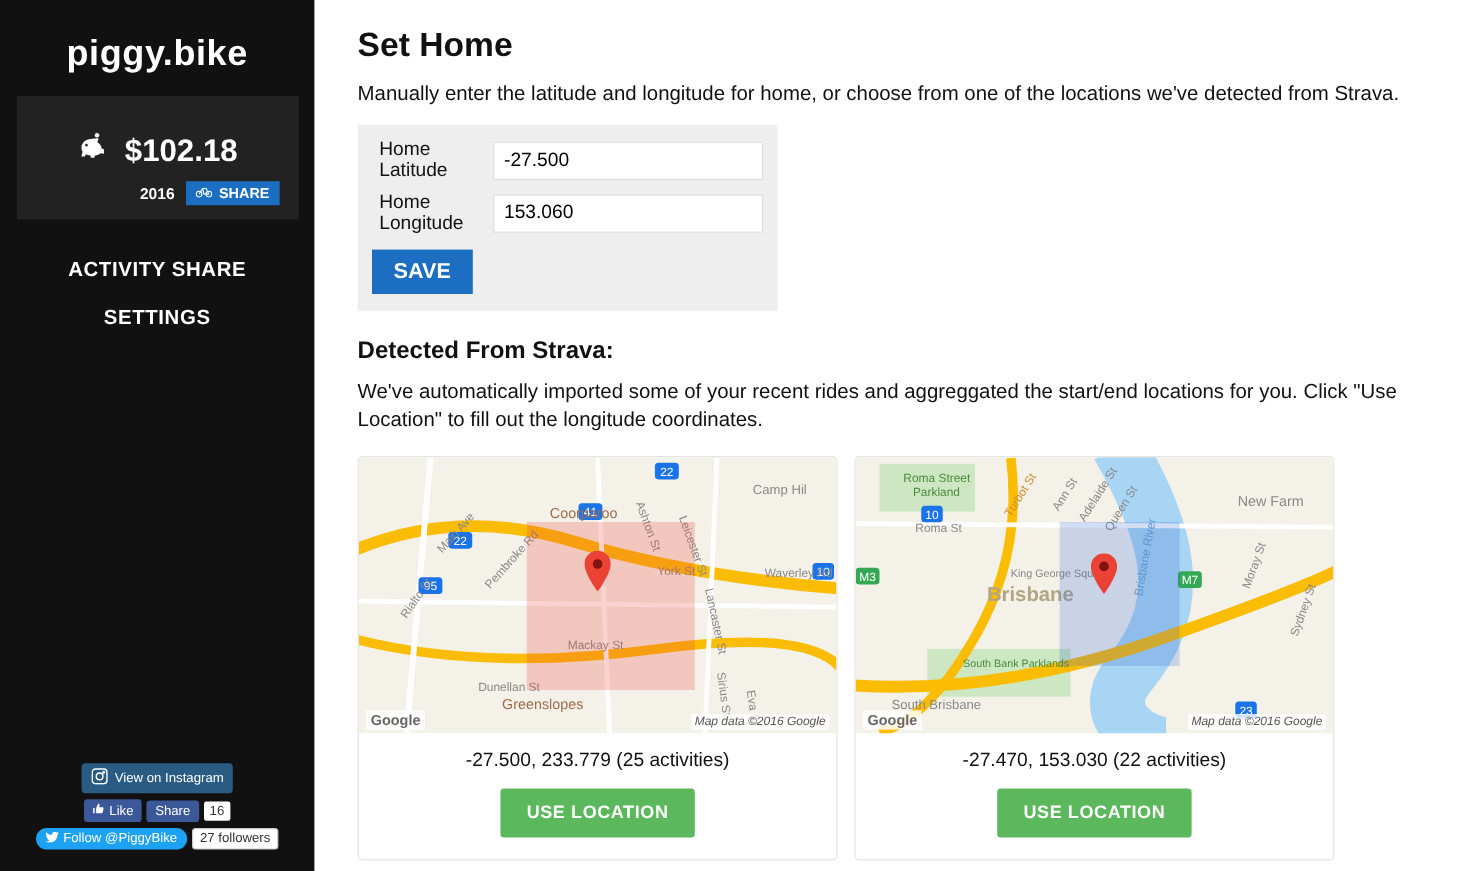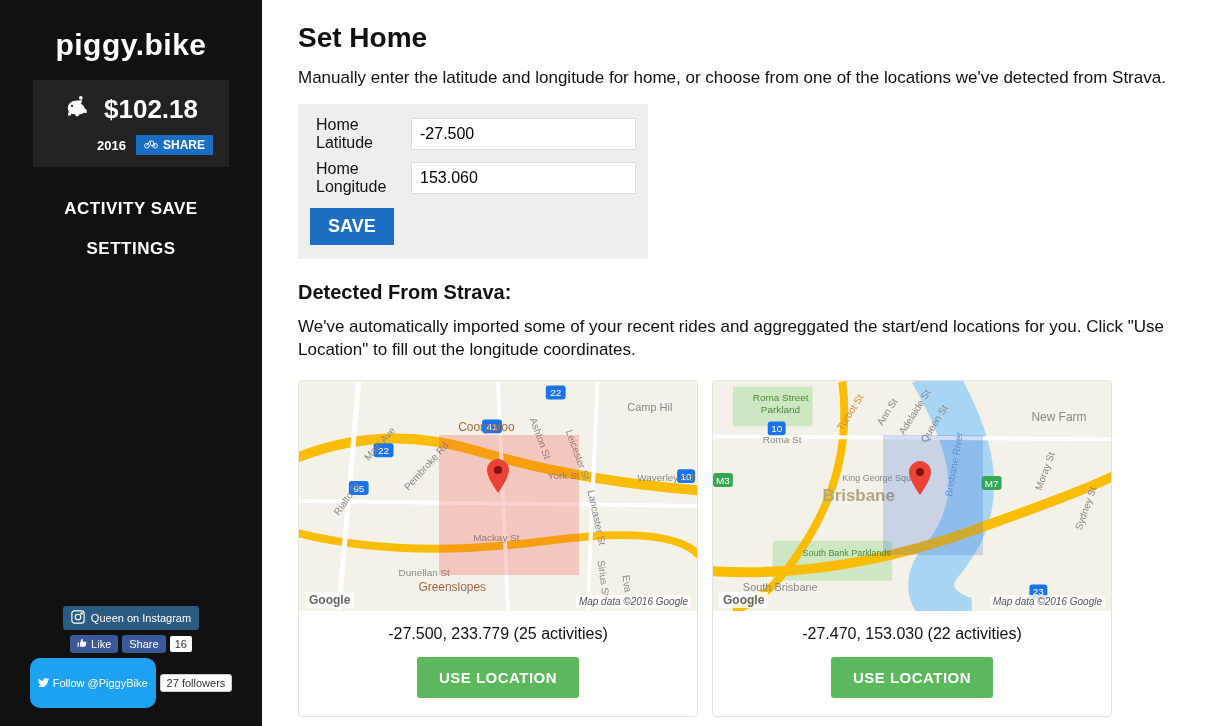"$102.18" .balance-card { padding: 14px 16px 12px -> 30px 16px 12px; width: 196px -> 235px }
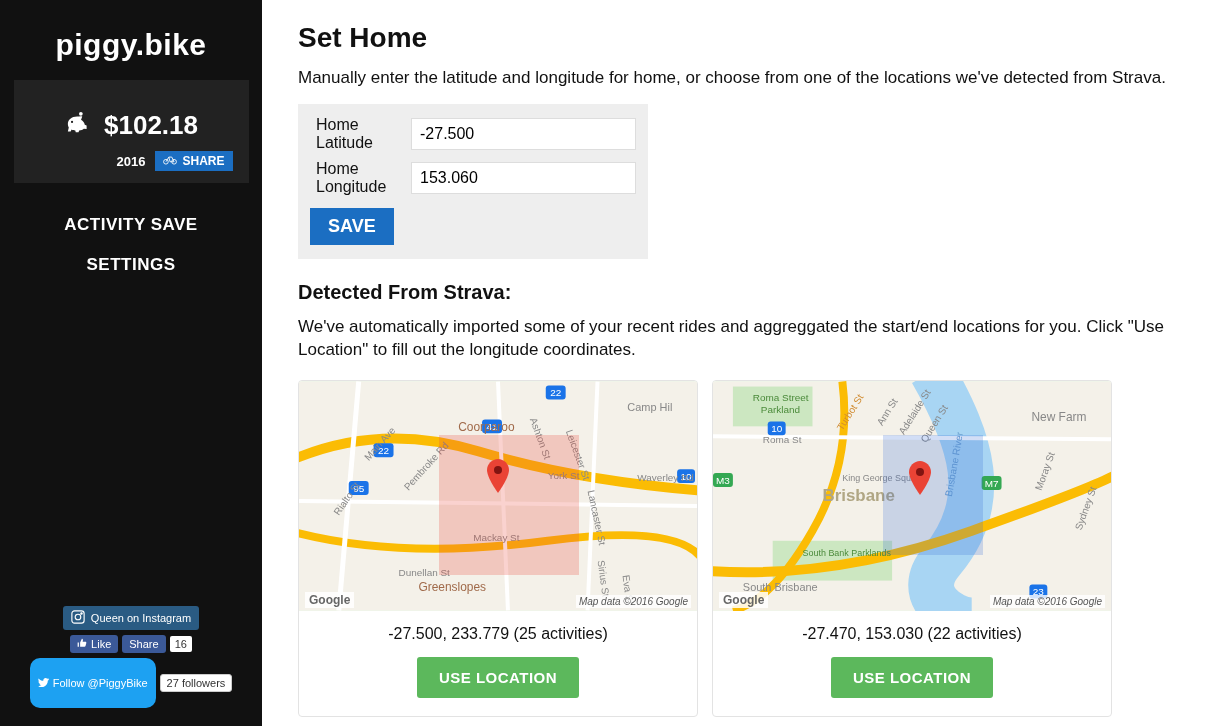"ACTIVITY SAVE" a.nav-item { text: SAVE -> SHARE }
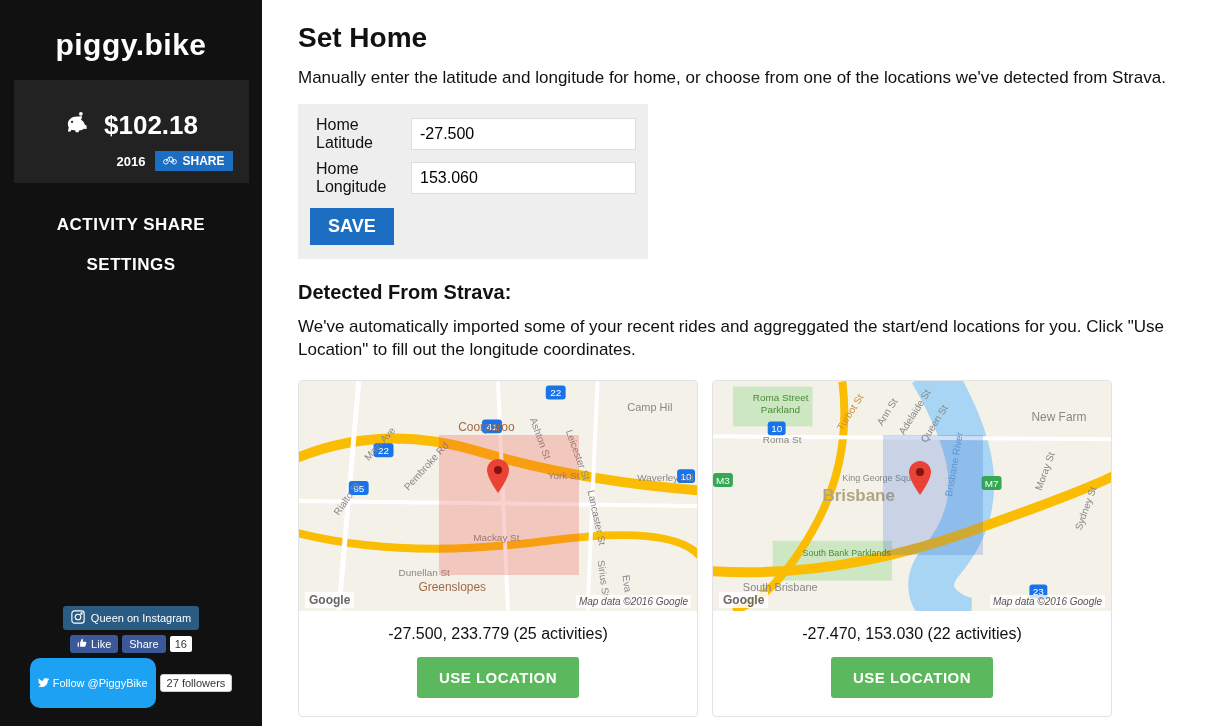"Queen on Instagram" span { text: Queen -> View }
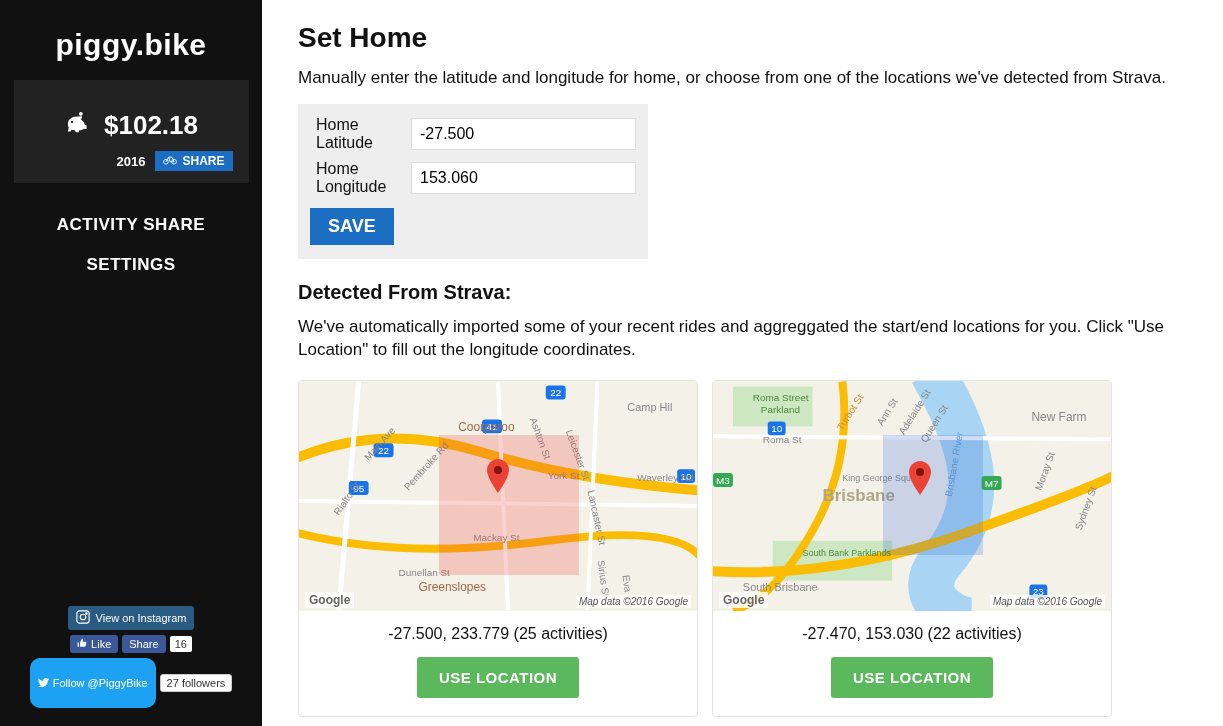"Follow @PiggyBike" .tw-btn { padding: 19px 8px -> 3px 8px }
